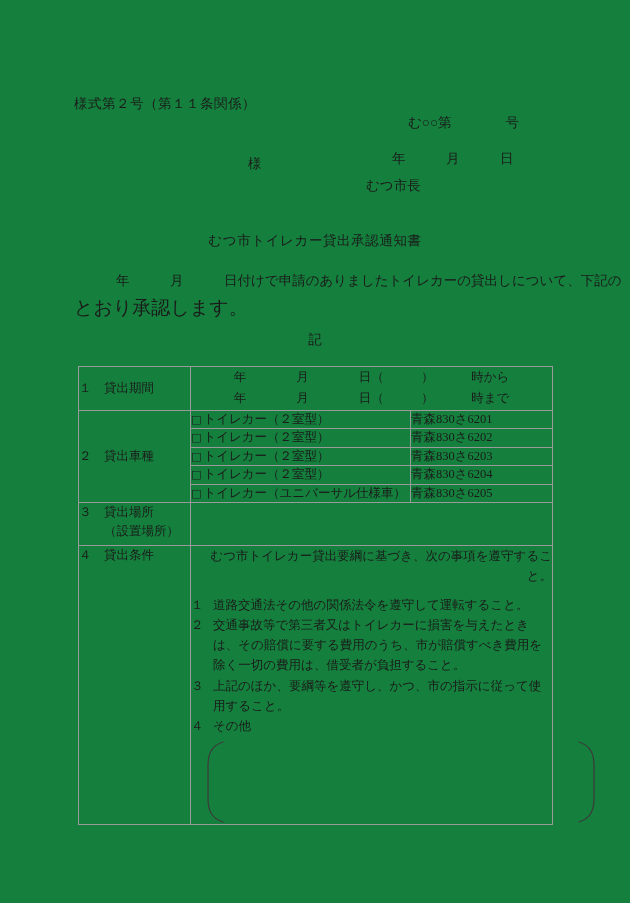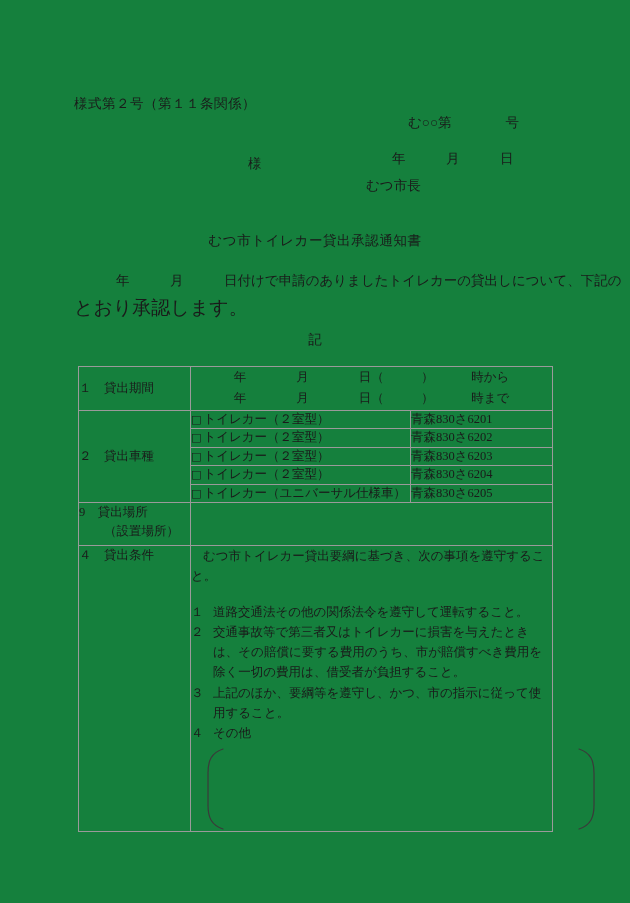"9 貸出場所" td.label-cell { text: 9 -> ３ }
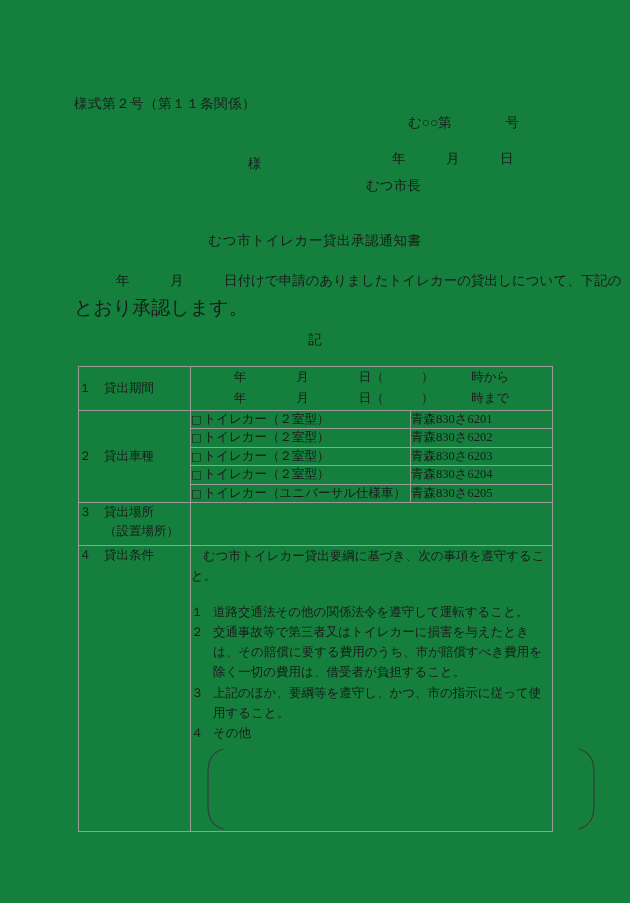"むつ市トイレカー貸出要綱に基づき、次の事項を遵守すること。" .terms-lead { margin: 0 0 15px 0 -> 0 0 8px 0; text-align: none -> right }
